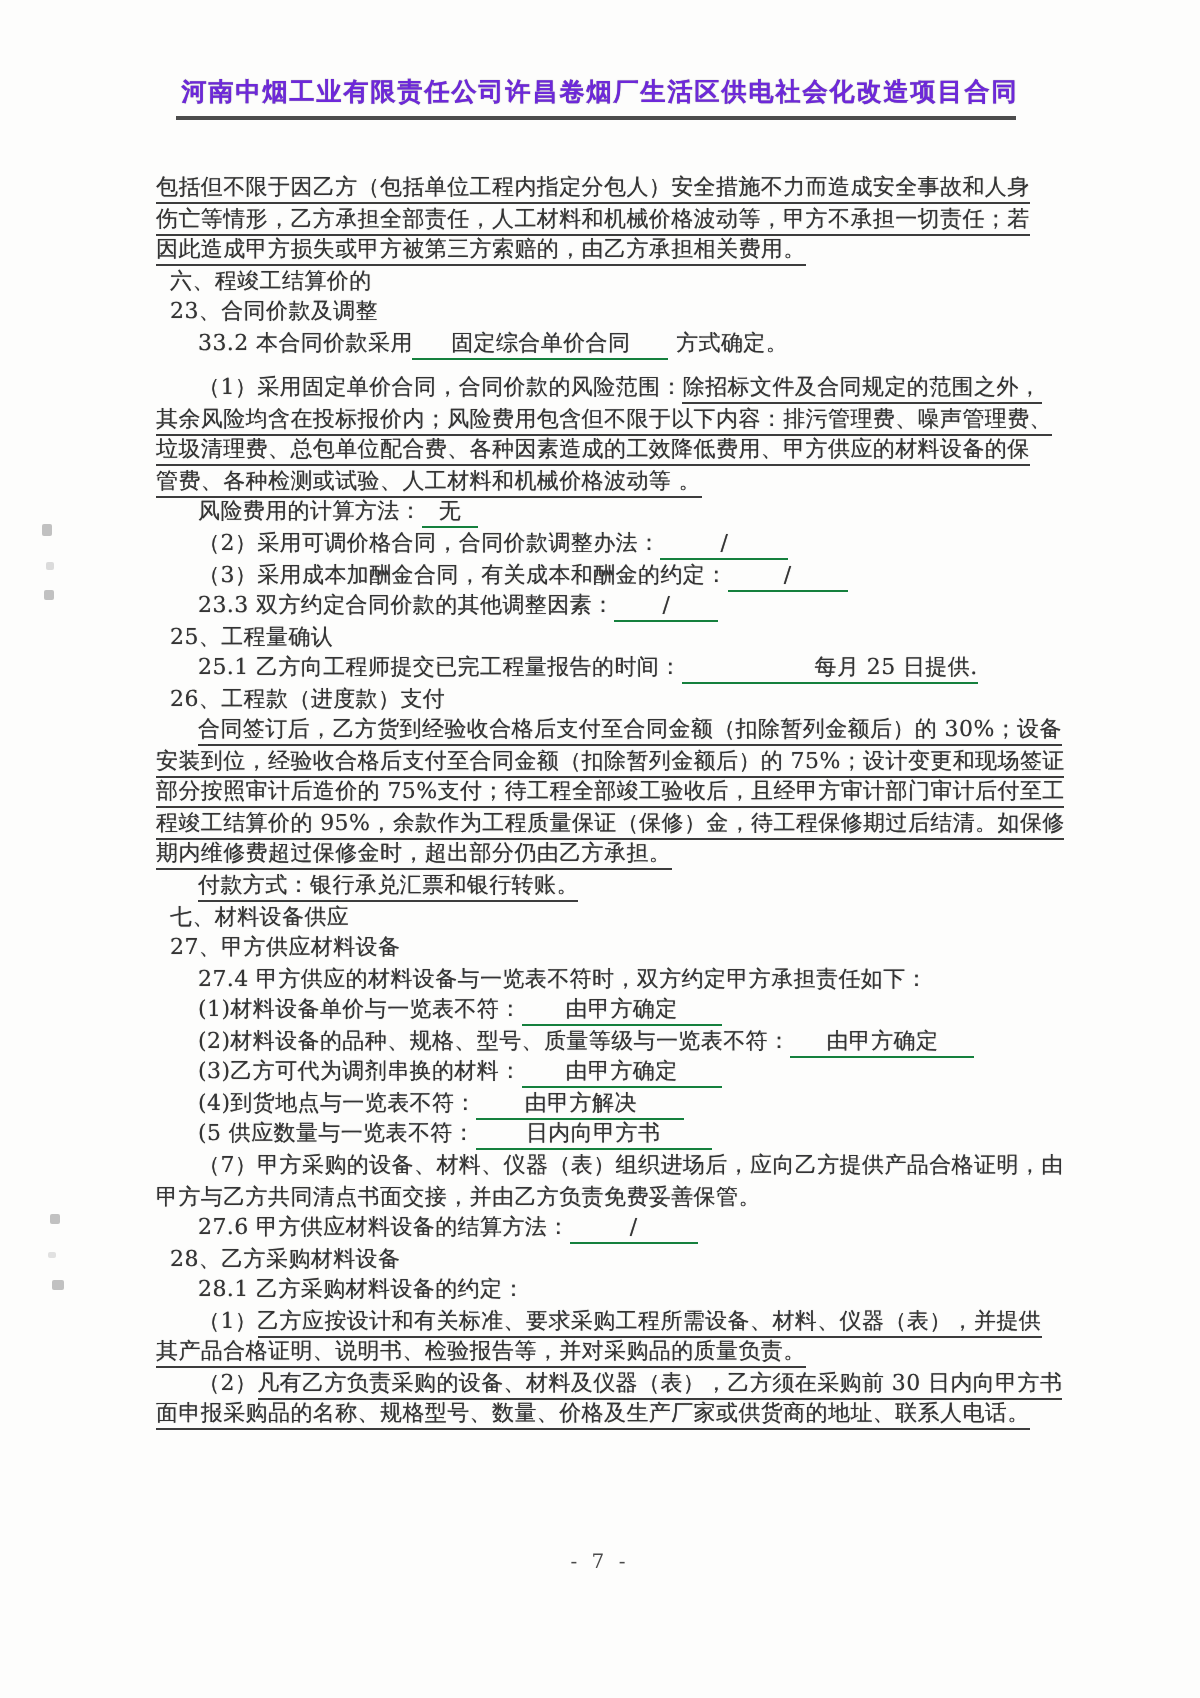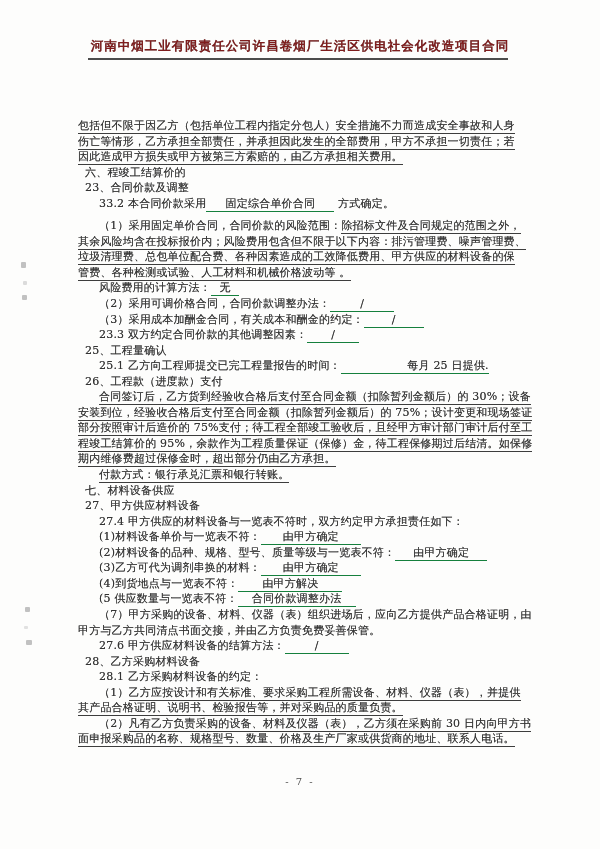"河南中烟工业有限责任公司许昌卷烟厂生活区供电社会化改造项目合同" .doc-title { color: #7f1d1d -> #6d28d9 }
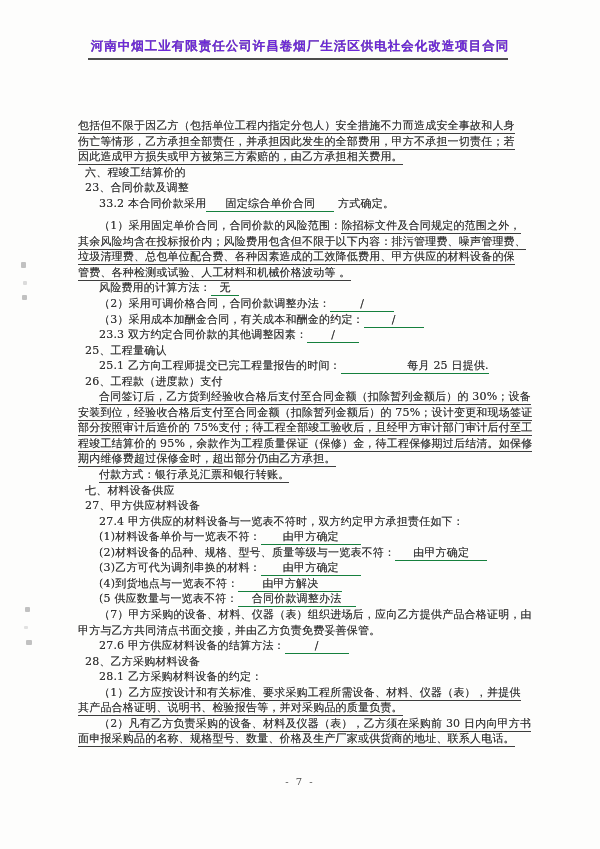"包括但不限于因乙方（包括单位工程内指定分包人）安全措施不力而造成安全事故和人身" .doc-body { margin-top: 32px -> none }
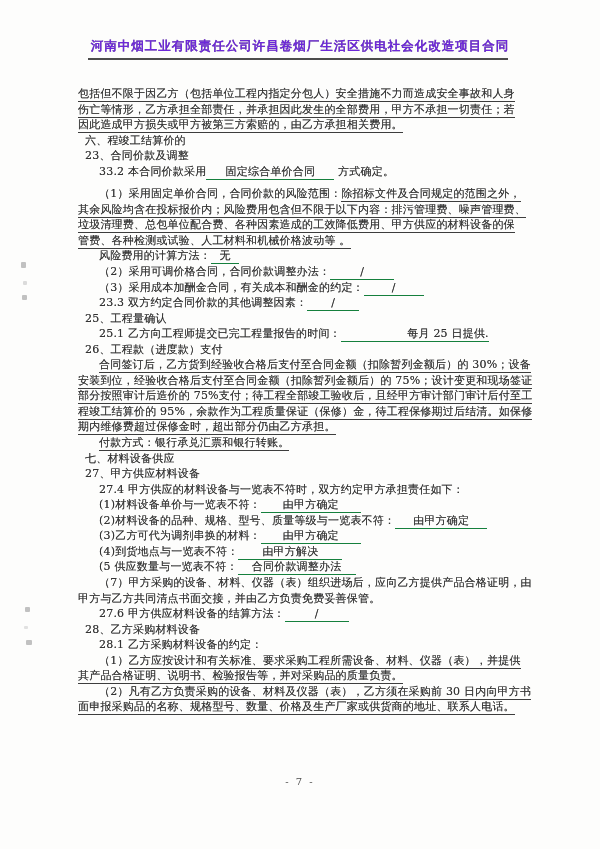"伤亡等情形，乙方承担全部责任，并承担因此发生的全部费用，甲方不承担一切责任；若" span.u { text: 并承担因此发生的全部费用 -> 人工材料和机械价格波动等 }
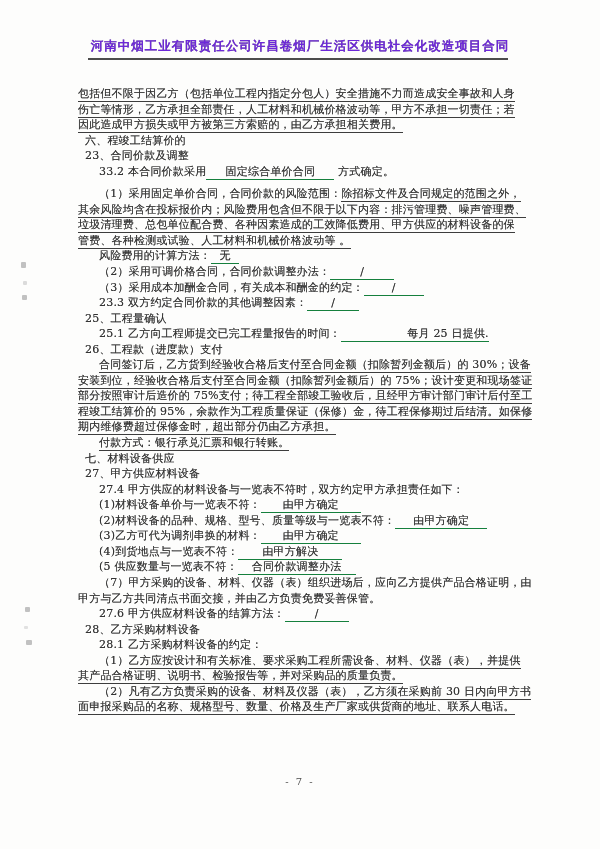"合同价款调整办法" span.blank { text: 合同价款调整办法 -> 日内向甲方书 }
